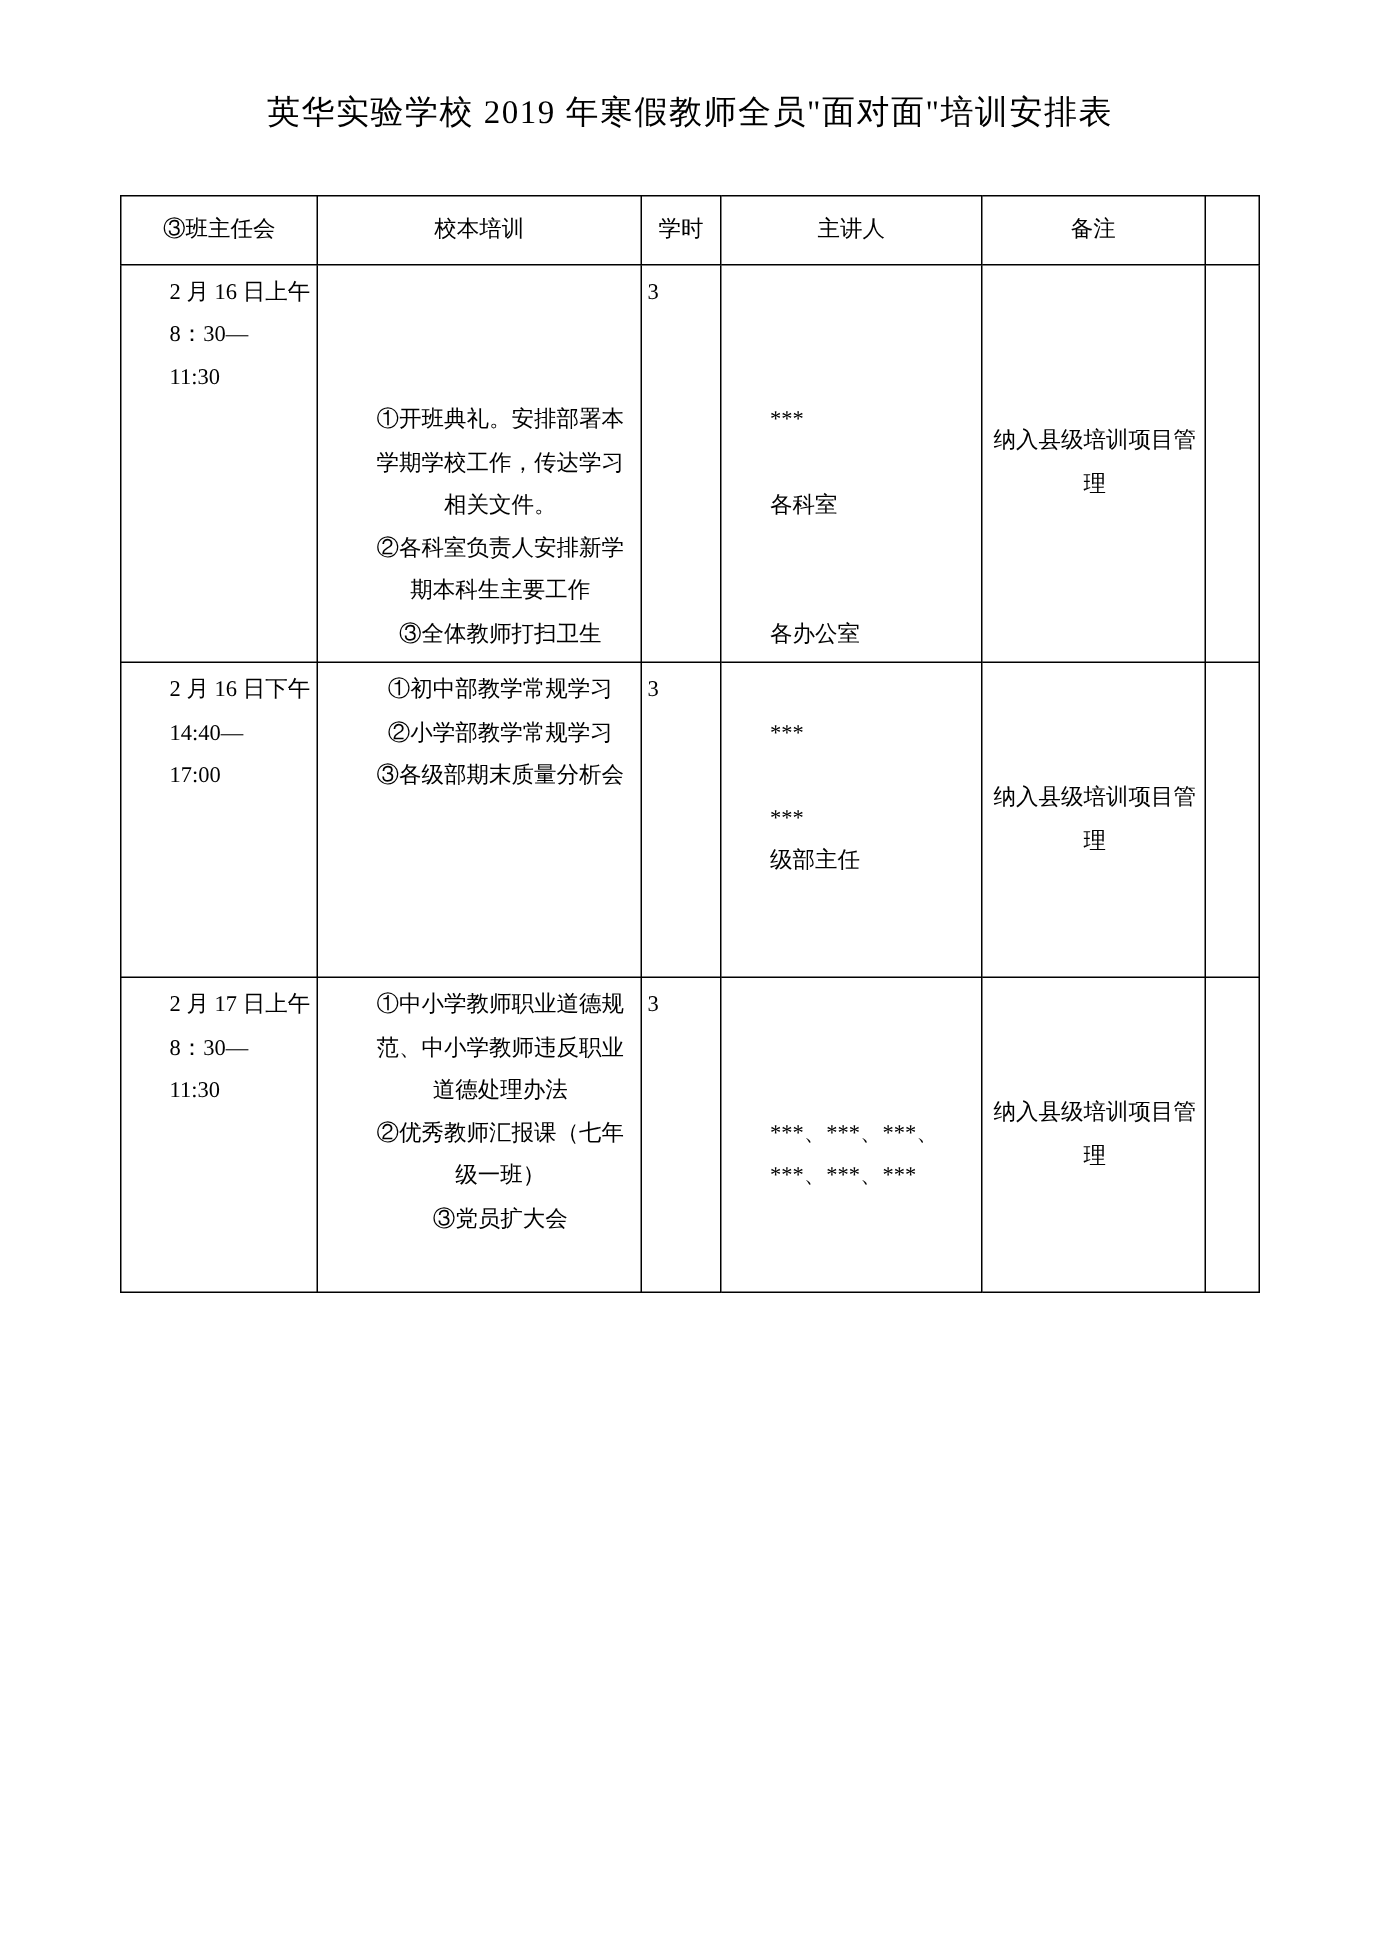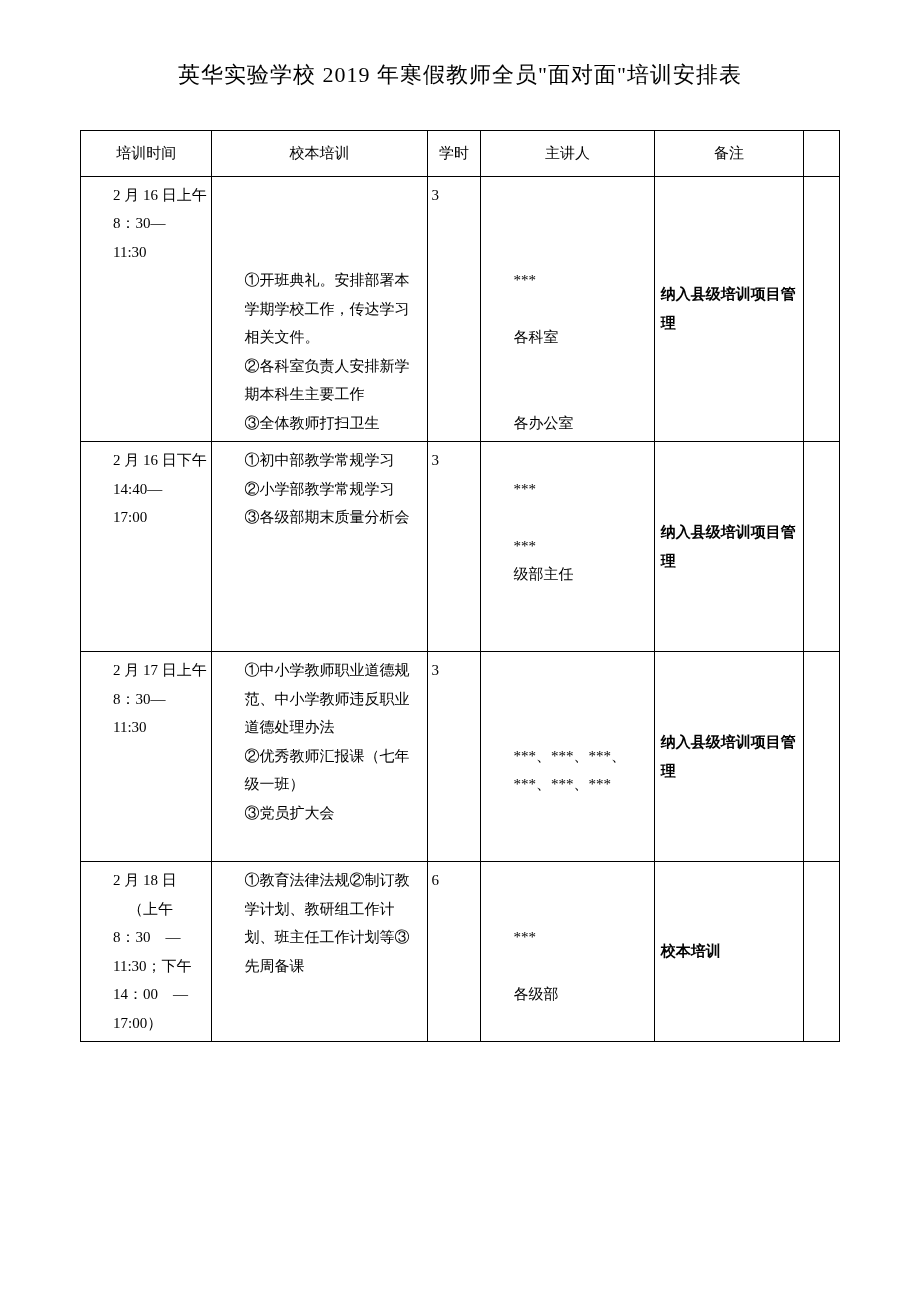"培训时间" th { text: 培训时间 -> ③班主任会 }
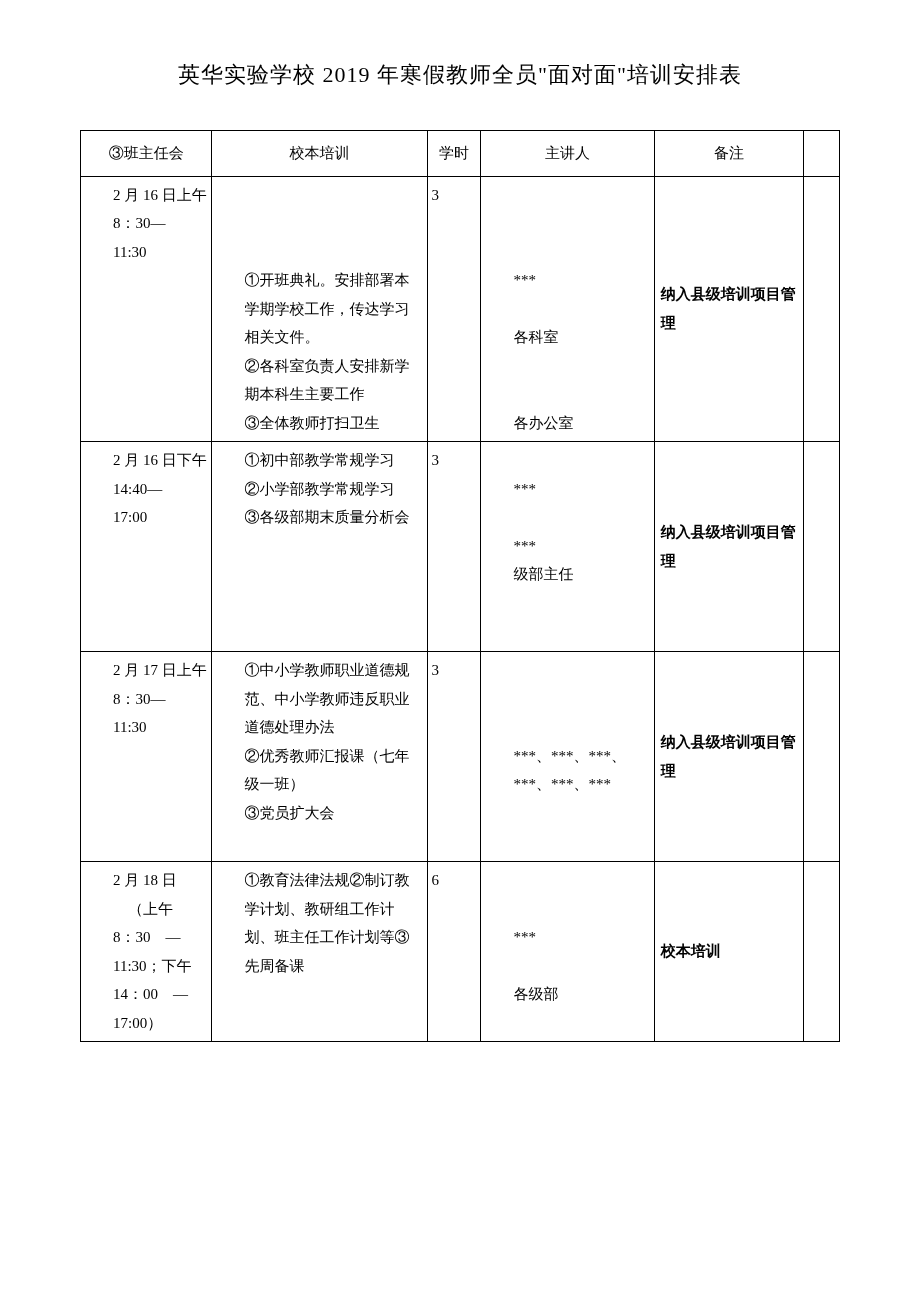"①开班典礼。安排部署本学期学校工作，传达学习相关文件。" .topic-cell { text-align: none -> center }
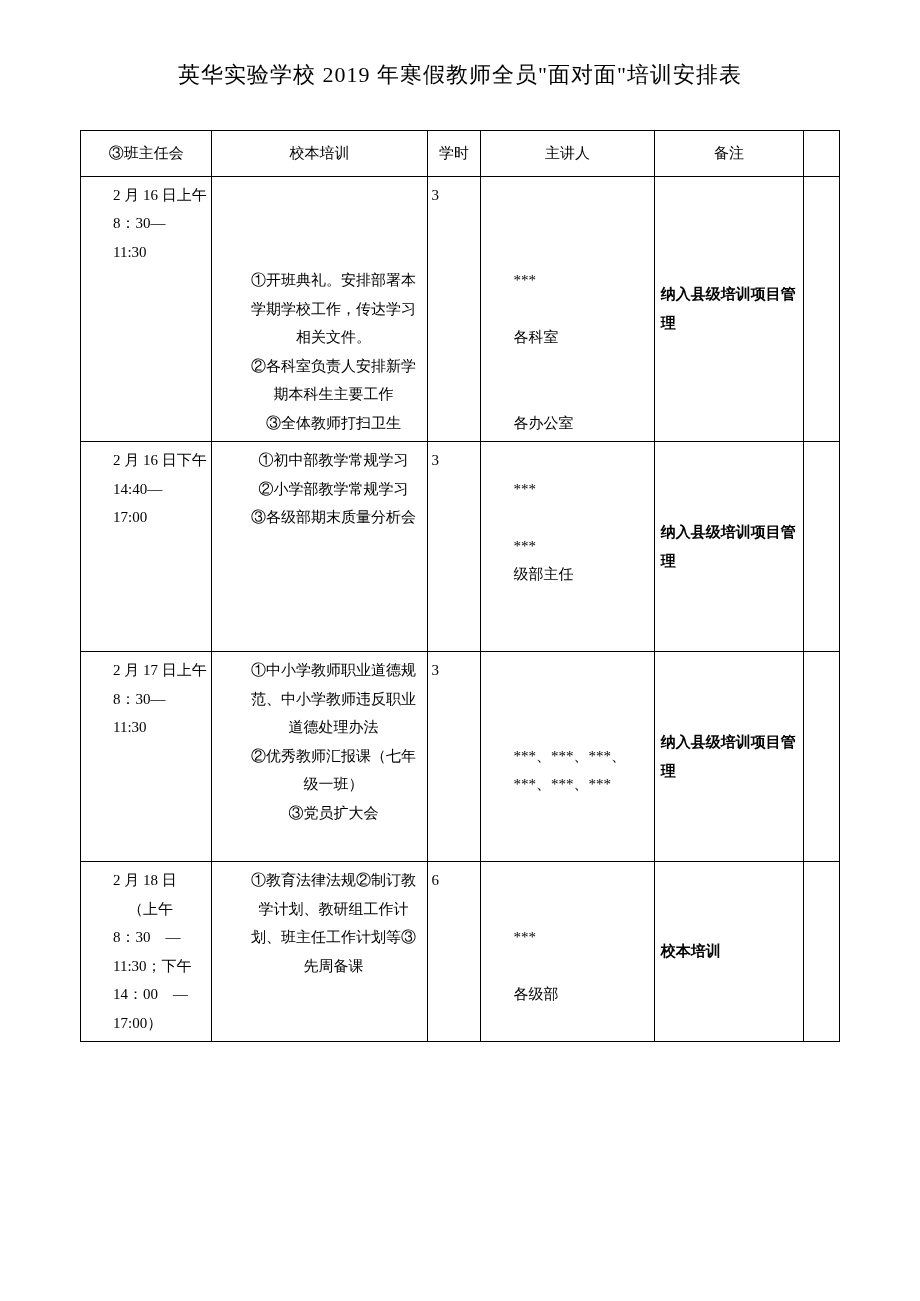"纳入县级培训项目管理" .note { font-weight: bold -> none; text-align: left -> center }
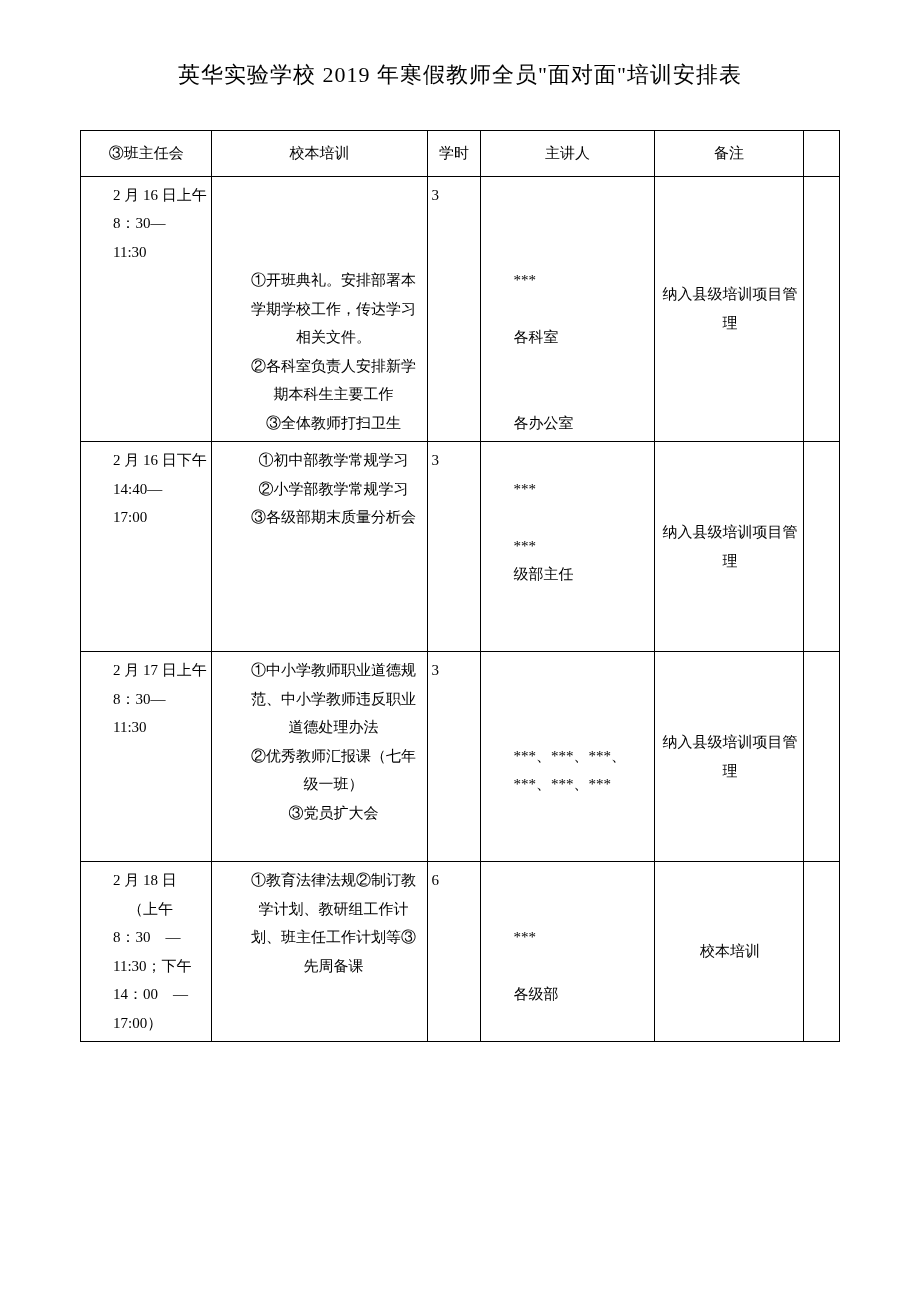"2 月 18 日" tr { html: <tr> <td>2 月 18 日 （上午 8：30 — 11:30；下午 14：00 — 17:00）</td> <td>①教育法律法规②制订教学计划、教研组工作计划、班主任工作计划等③先周备课</td> <td>6</td> <td> *** 各级部</td> <td>校本培训</td> <td></td> </tr> -> none }
